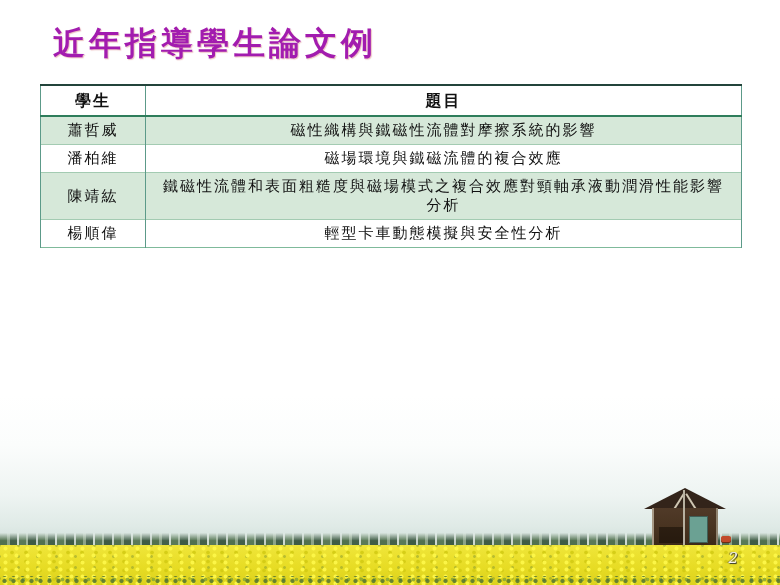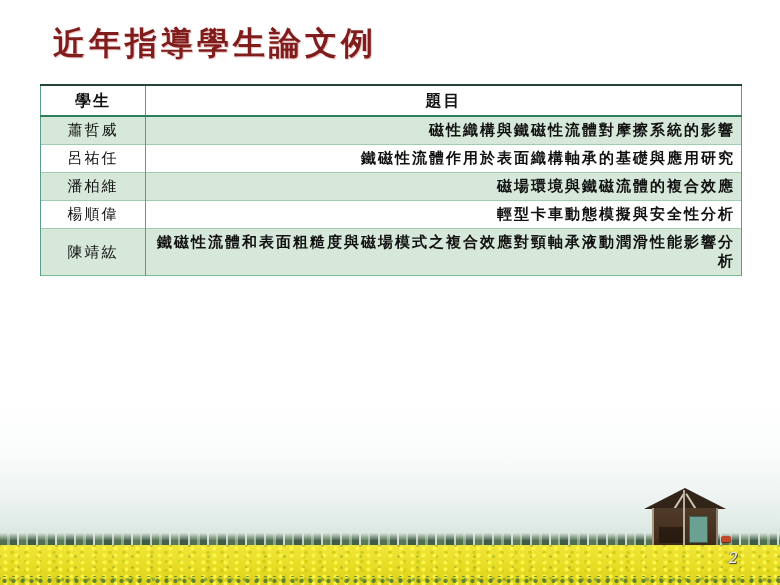"近年指導學生論文例" .slide-title { color: #7f1d1d -> #a21caf }
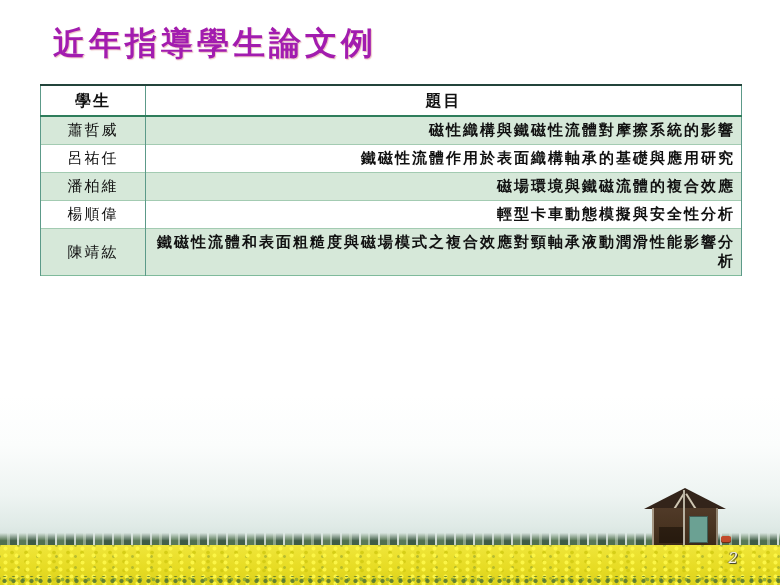"學生" .thesis-table td, .thesis-table th { padding: 4px 6px -> 4px 14px }
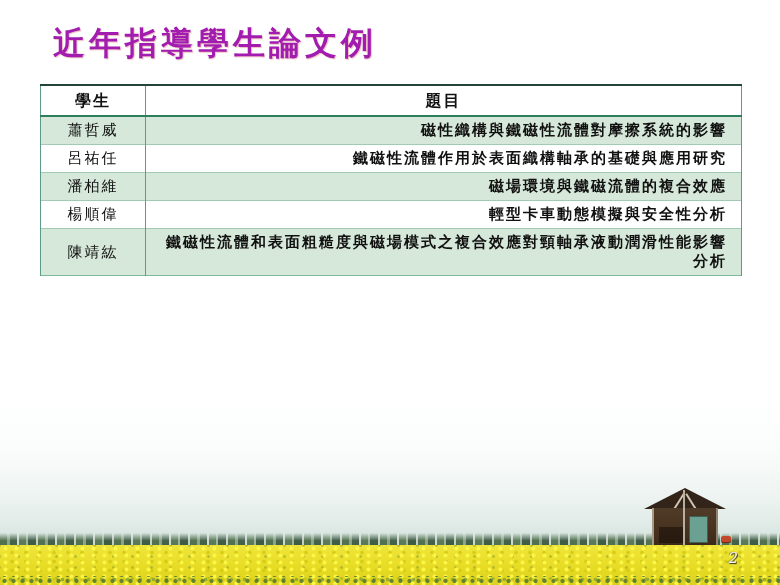"磁性織構與鐵磁性流體對摩擦系統的影響" .thesis-table td.topic { font-weight: bold -> none; text-align: right -> center }
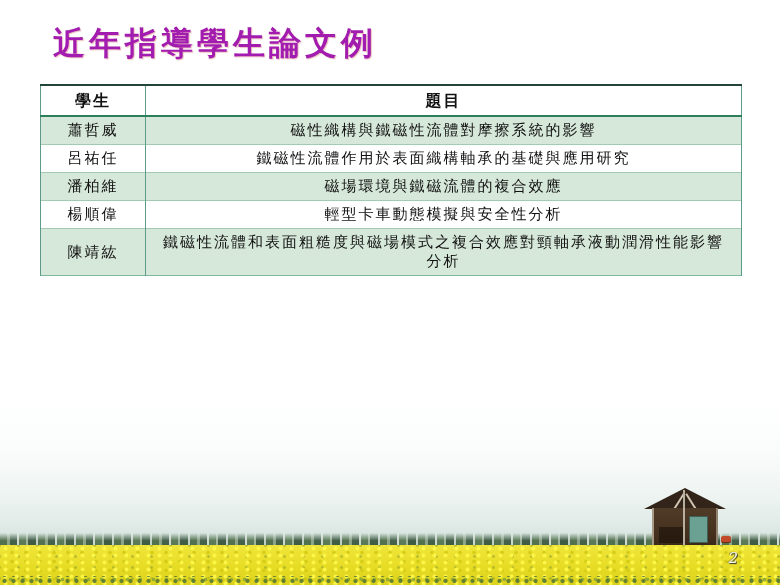"呂祐任" tr { html: <tr> <td>呂祐任</td> <td>鐵磁性流體作用於表面織構軸承的基礎與應用研究</td> </tr> -> none }
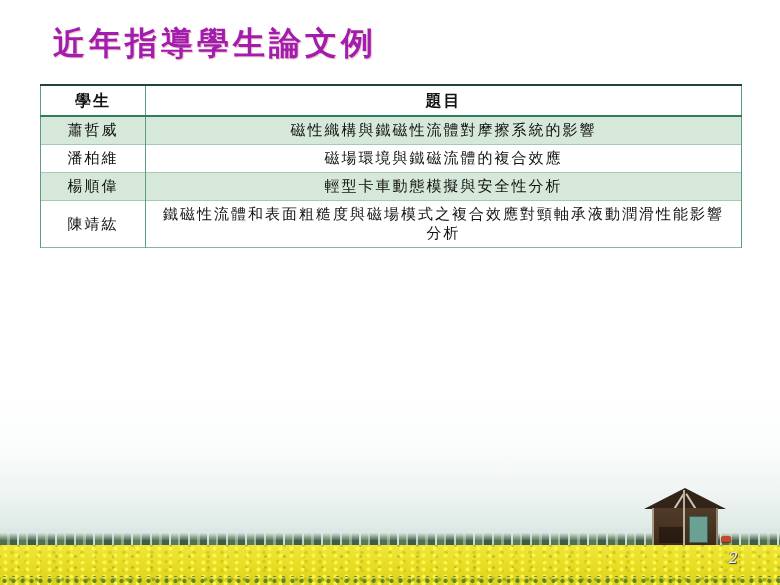"楊順偉" tr { order: before "陳靖紘" -> after "陳靖紘" }
